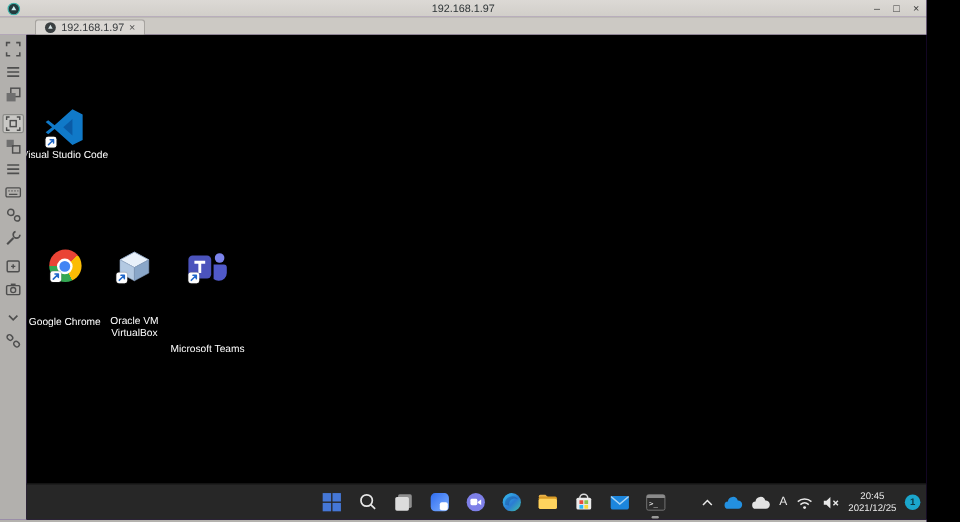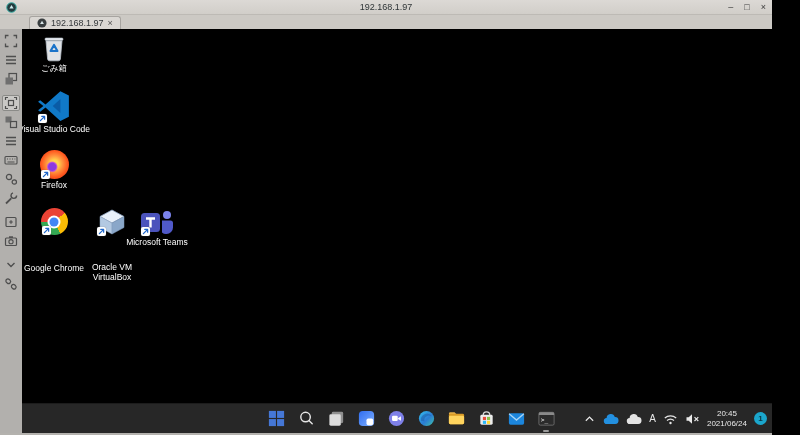"ごみ箱" div.dicon { html: <div> <div> <svg> <rect></rect> <path></path> <path></path> </svg> </div> <div>ごみ箱</div> </div> -> none }
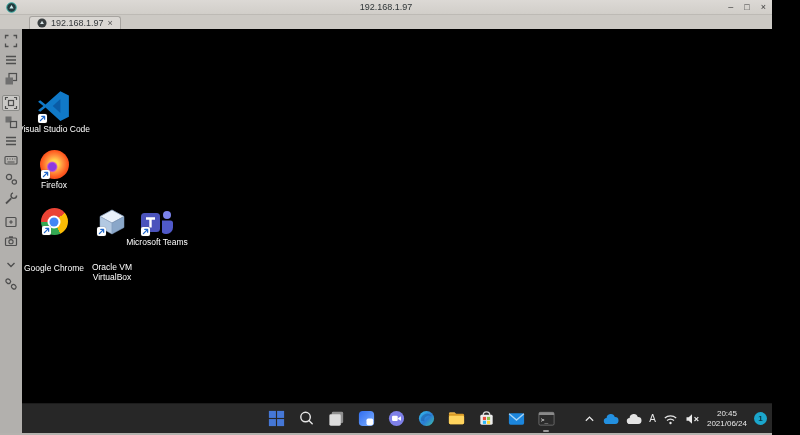"Firefox" div.dicon { html: <div> <div> <div></div> <span> <svg> <path></path> </svg> </span> </div> <div>Firefox</div> </div> -> none }
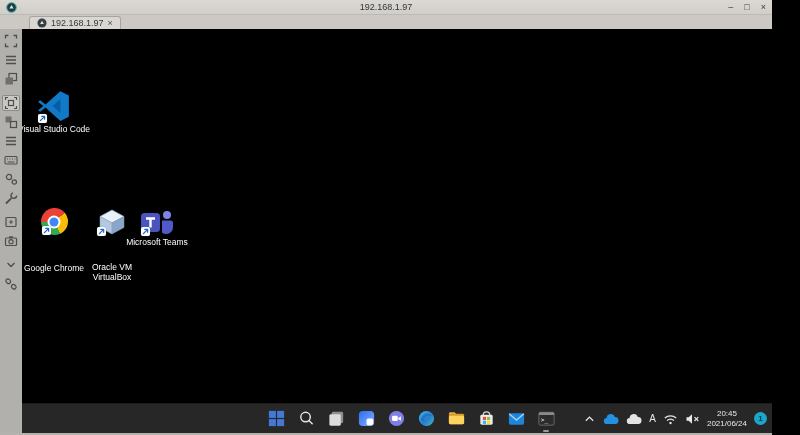"Microsoft Teams" div.dicon { gap: none -> 48px; left: 104px -> 120px }
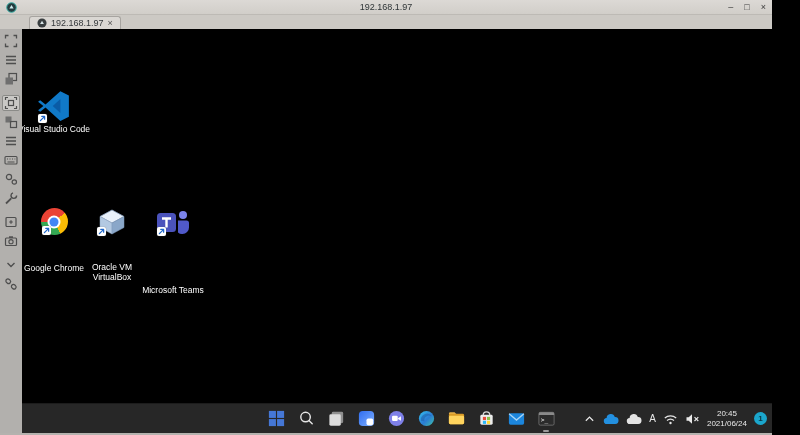"2021/06/24" div { text: 2021/06/24 -> 2021/12/25 }
